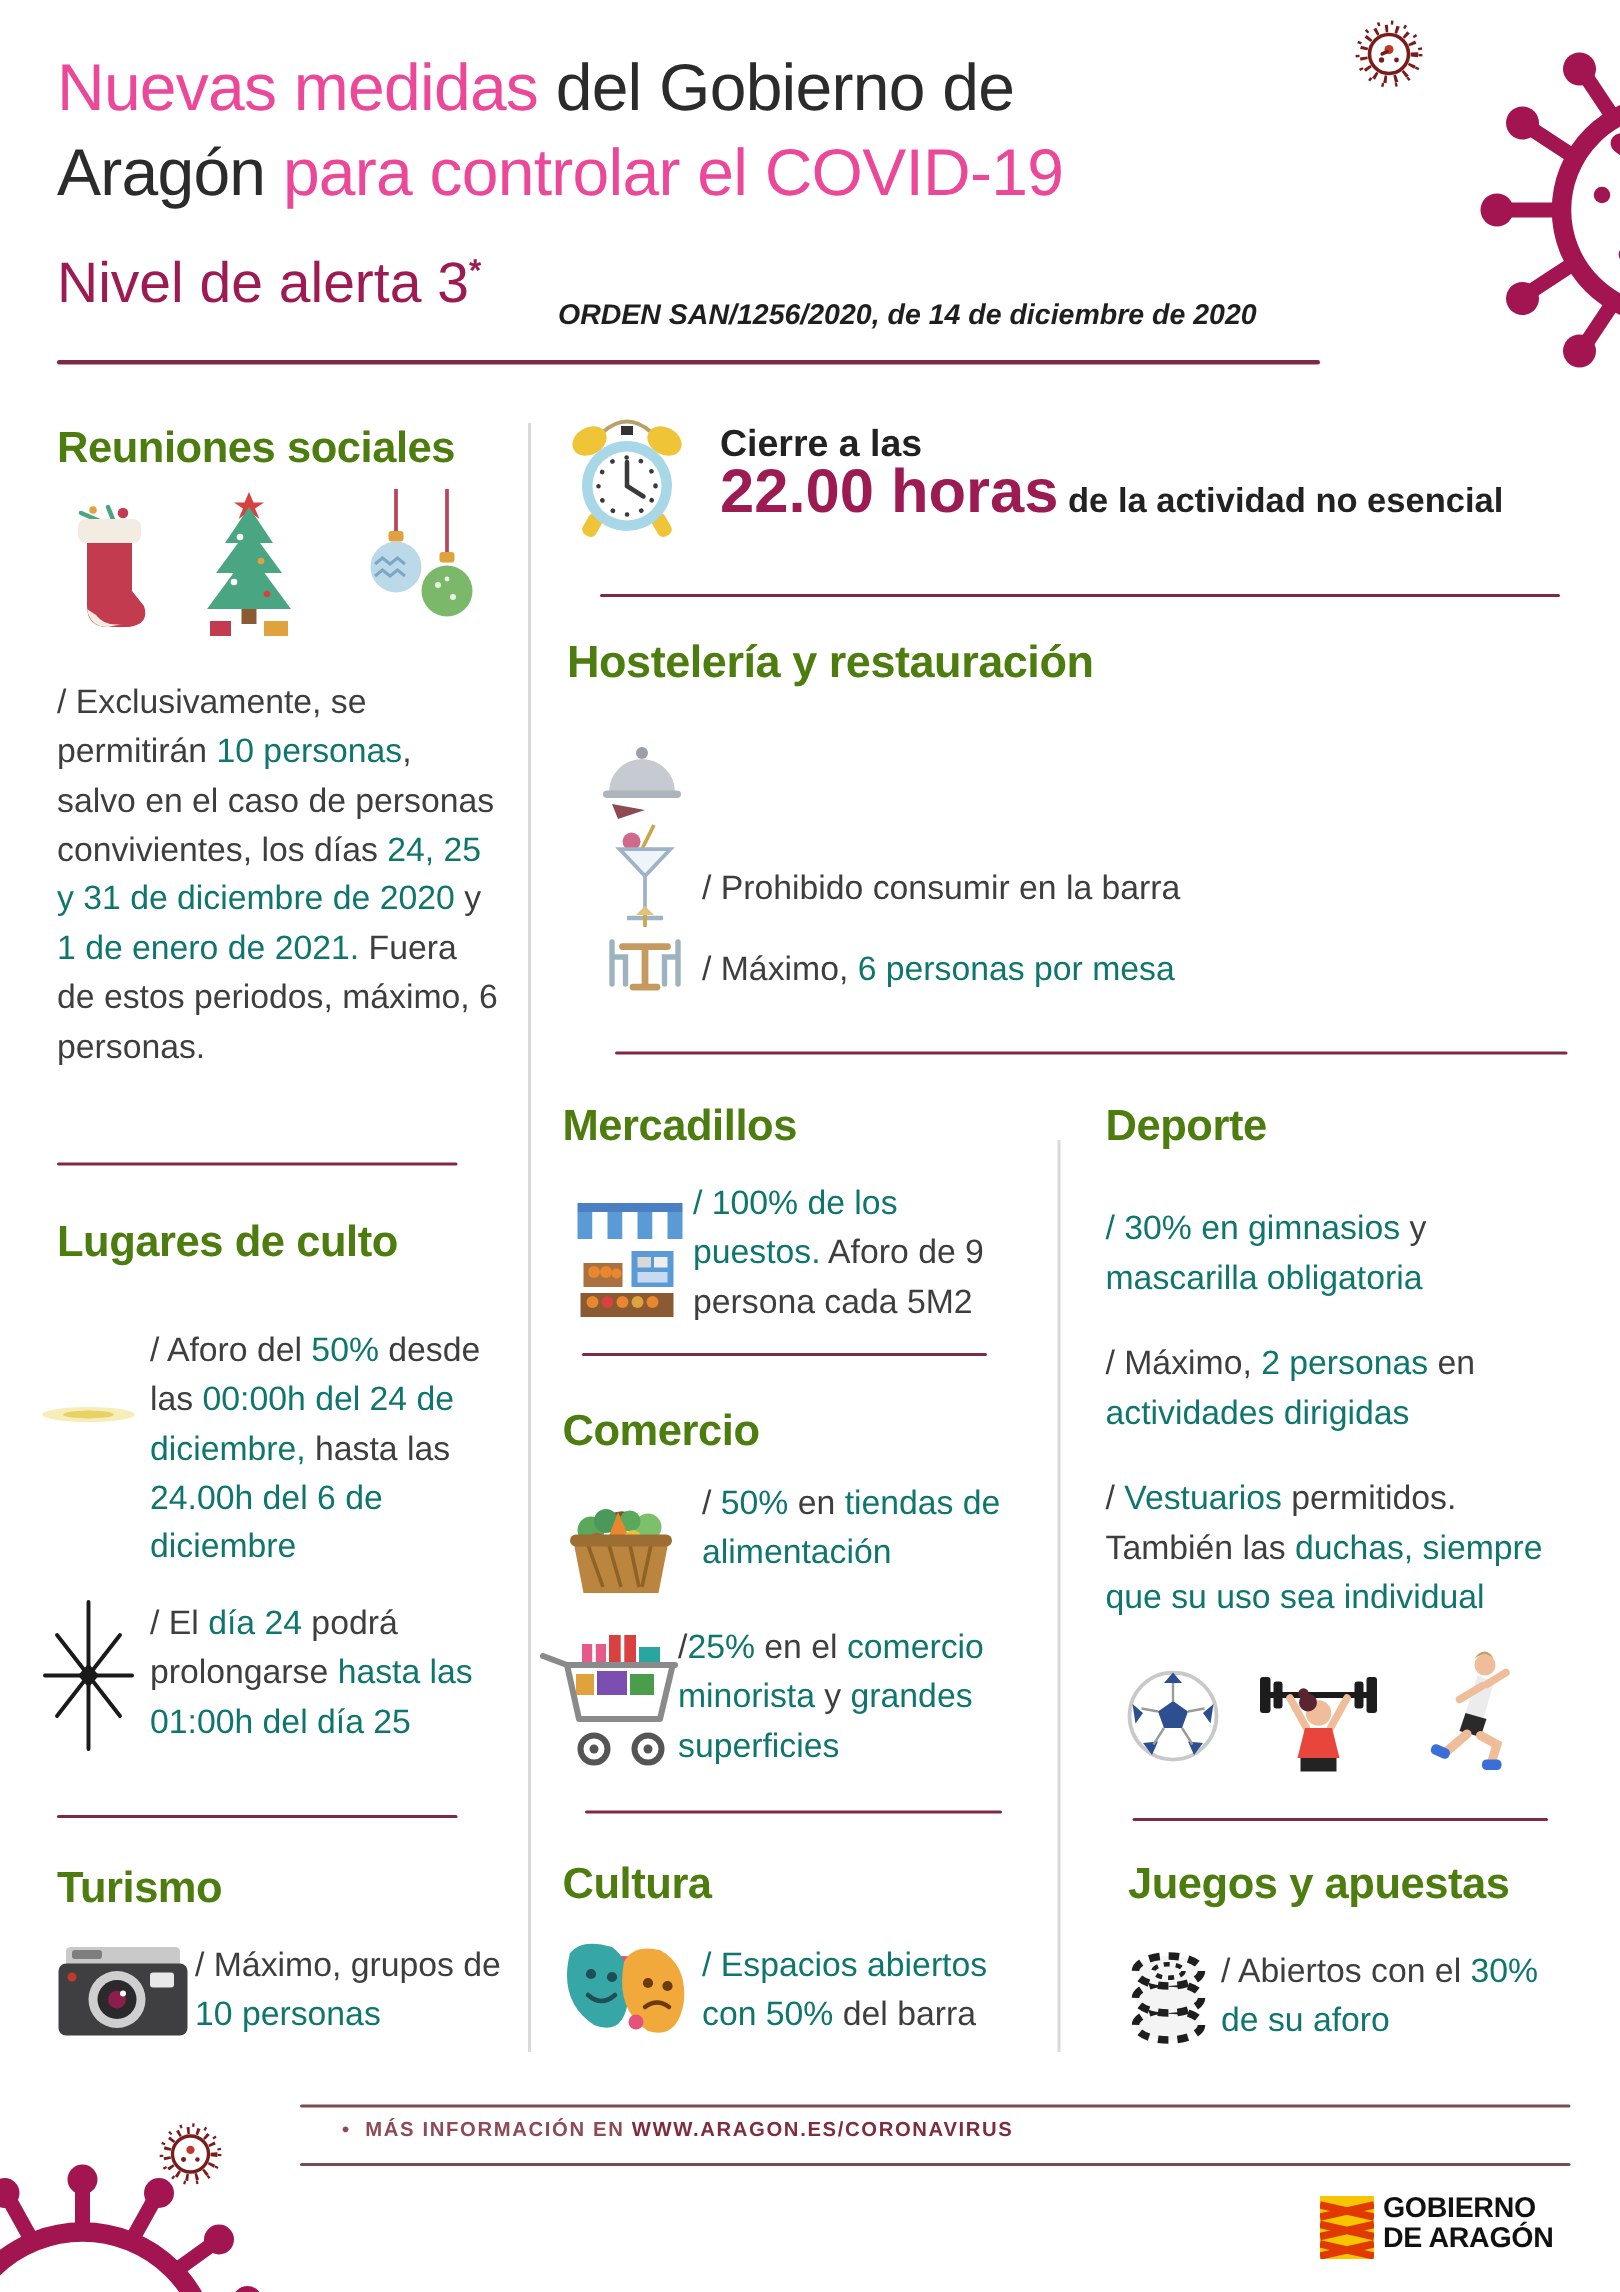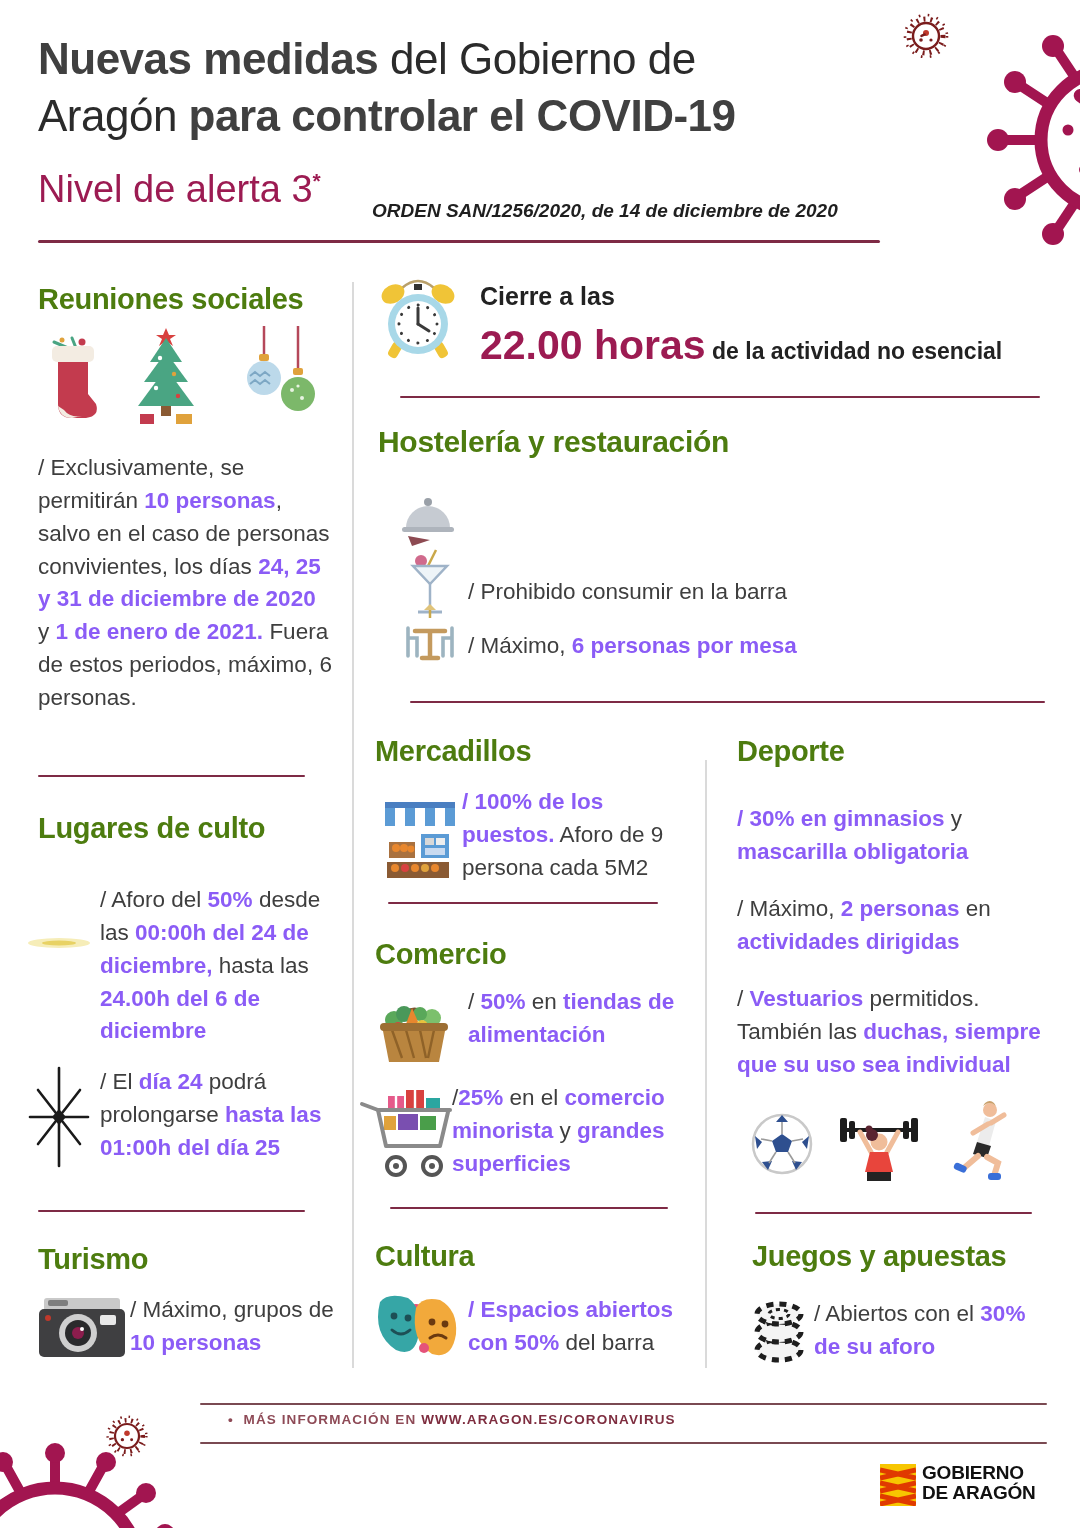"Nuevas medidas" .title .acc { color: #404040 -> #ec4899; font-weight: 700 -> 400 }
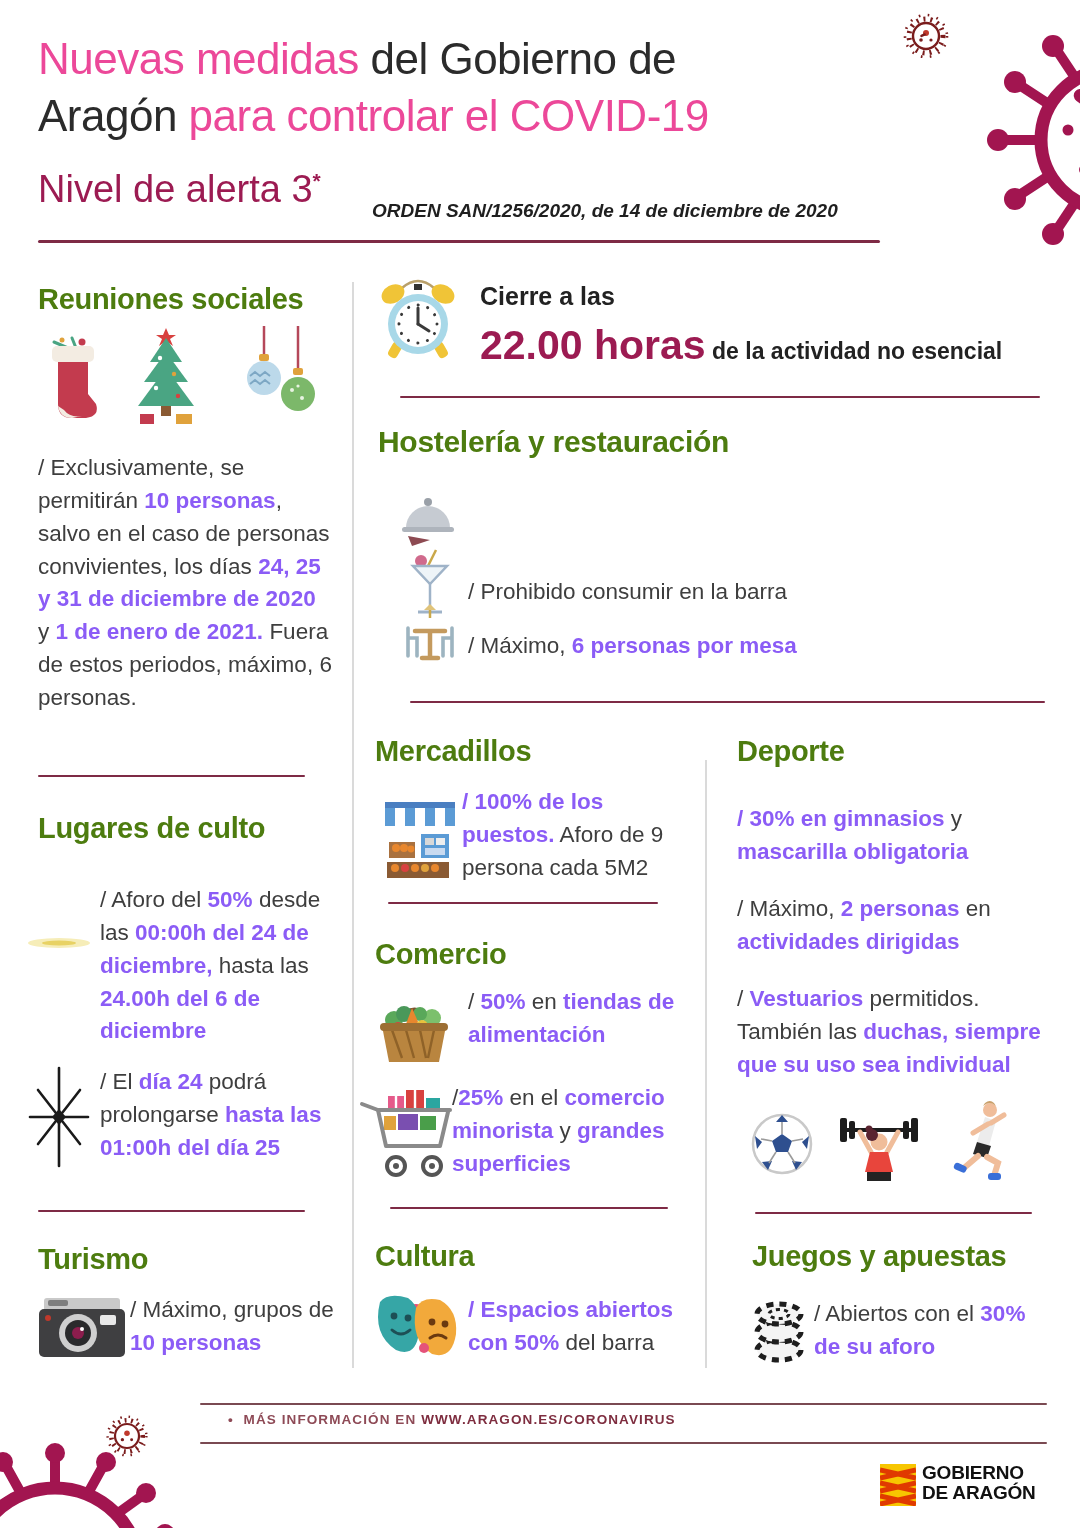"22.00 horas de la actividad" .banner-line2 { top: 322px -> 304px }
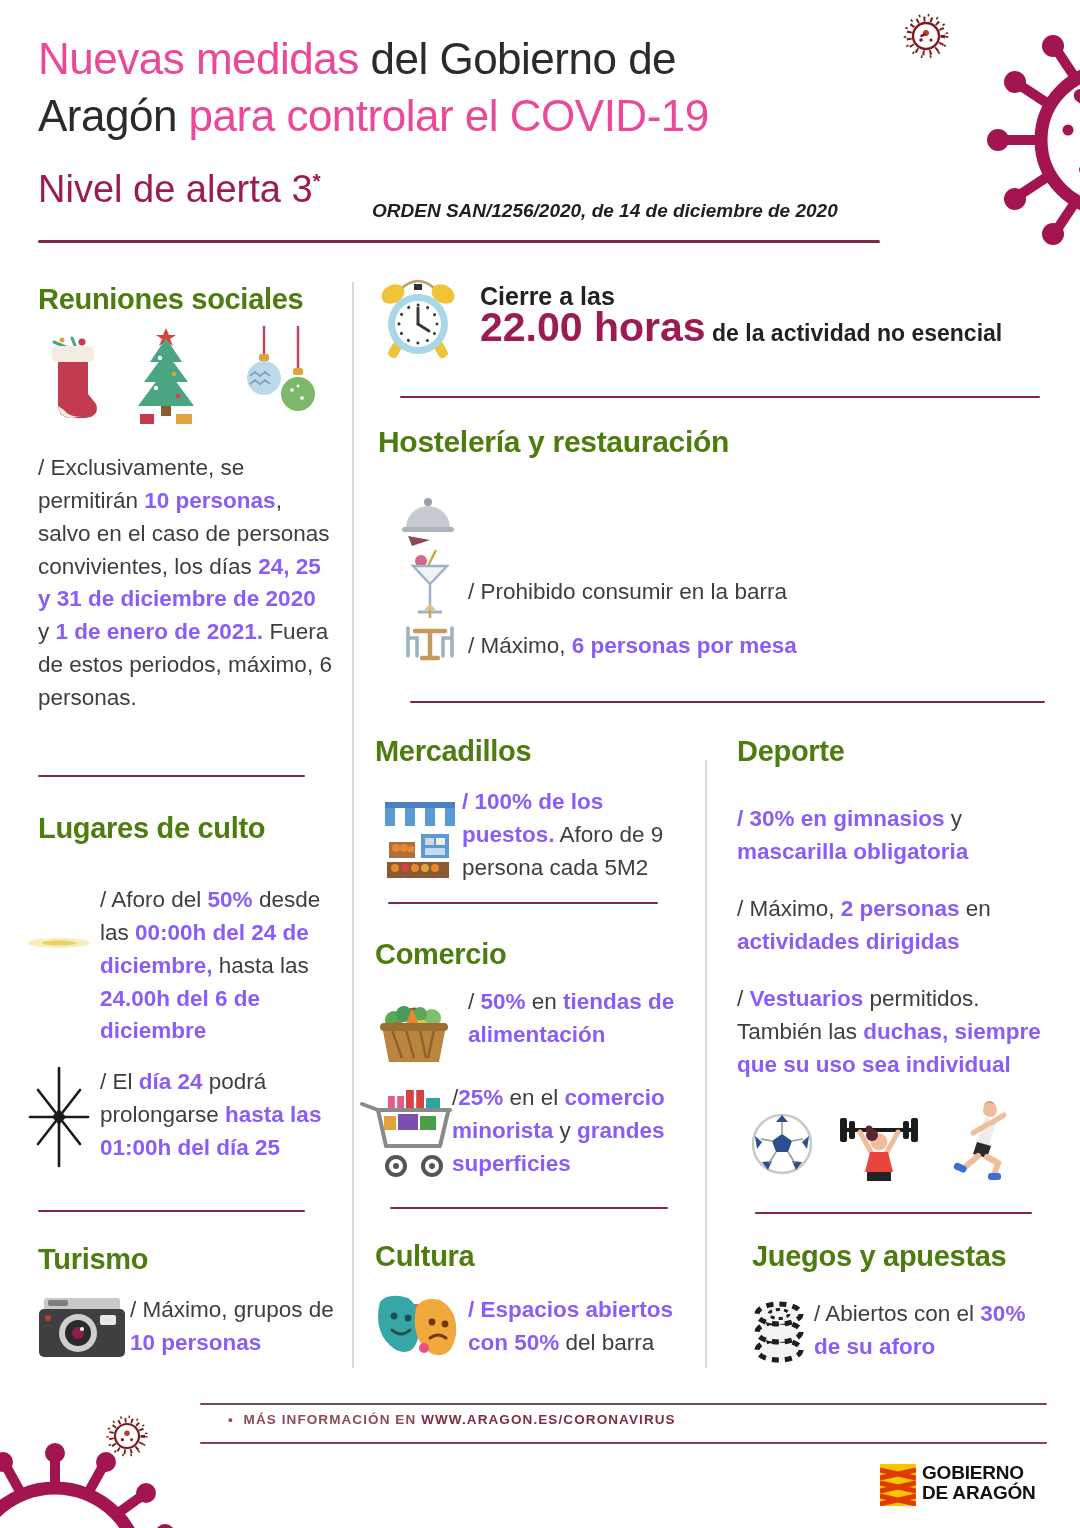"10 personas" .txt .b { color: #8b5cf6 -> #0f766e; font-weight: 700 -> 400 }
